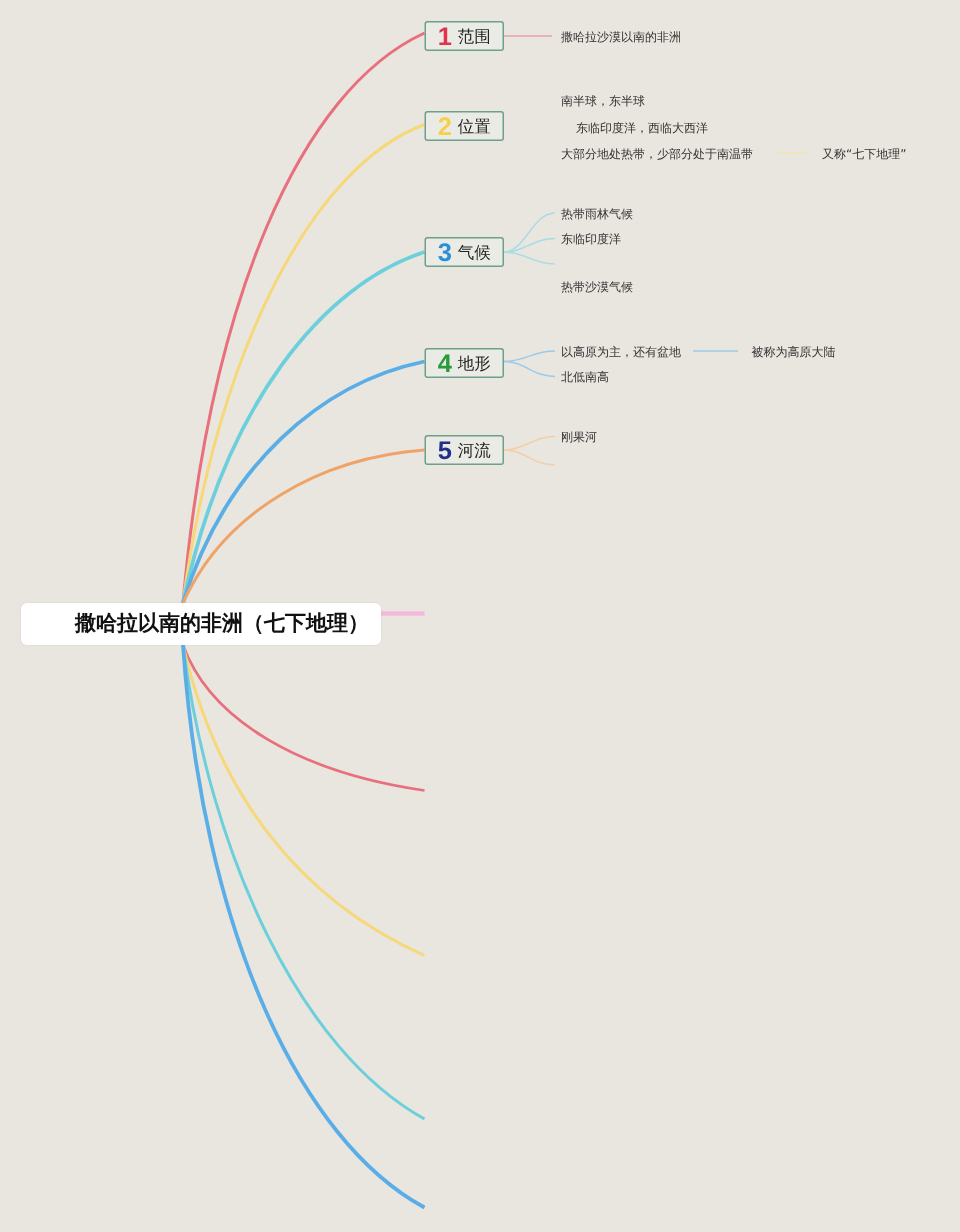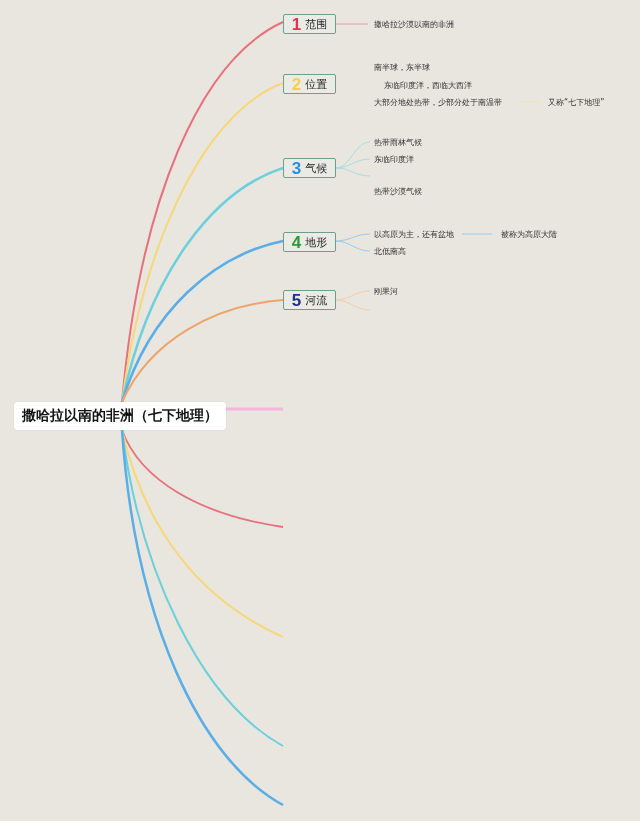"撒哈拉以南的非洲（七下地理）" .root { padding-left: none -> 28px }
